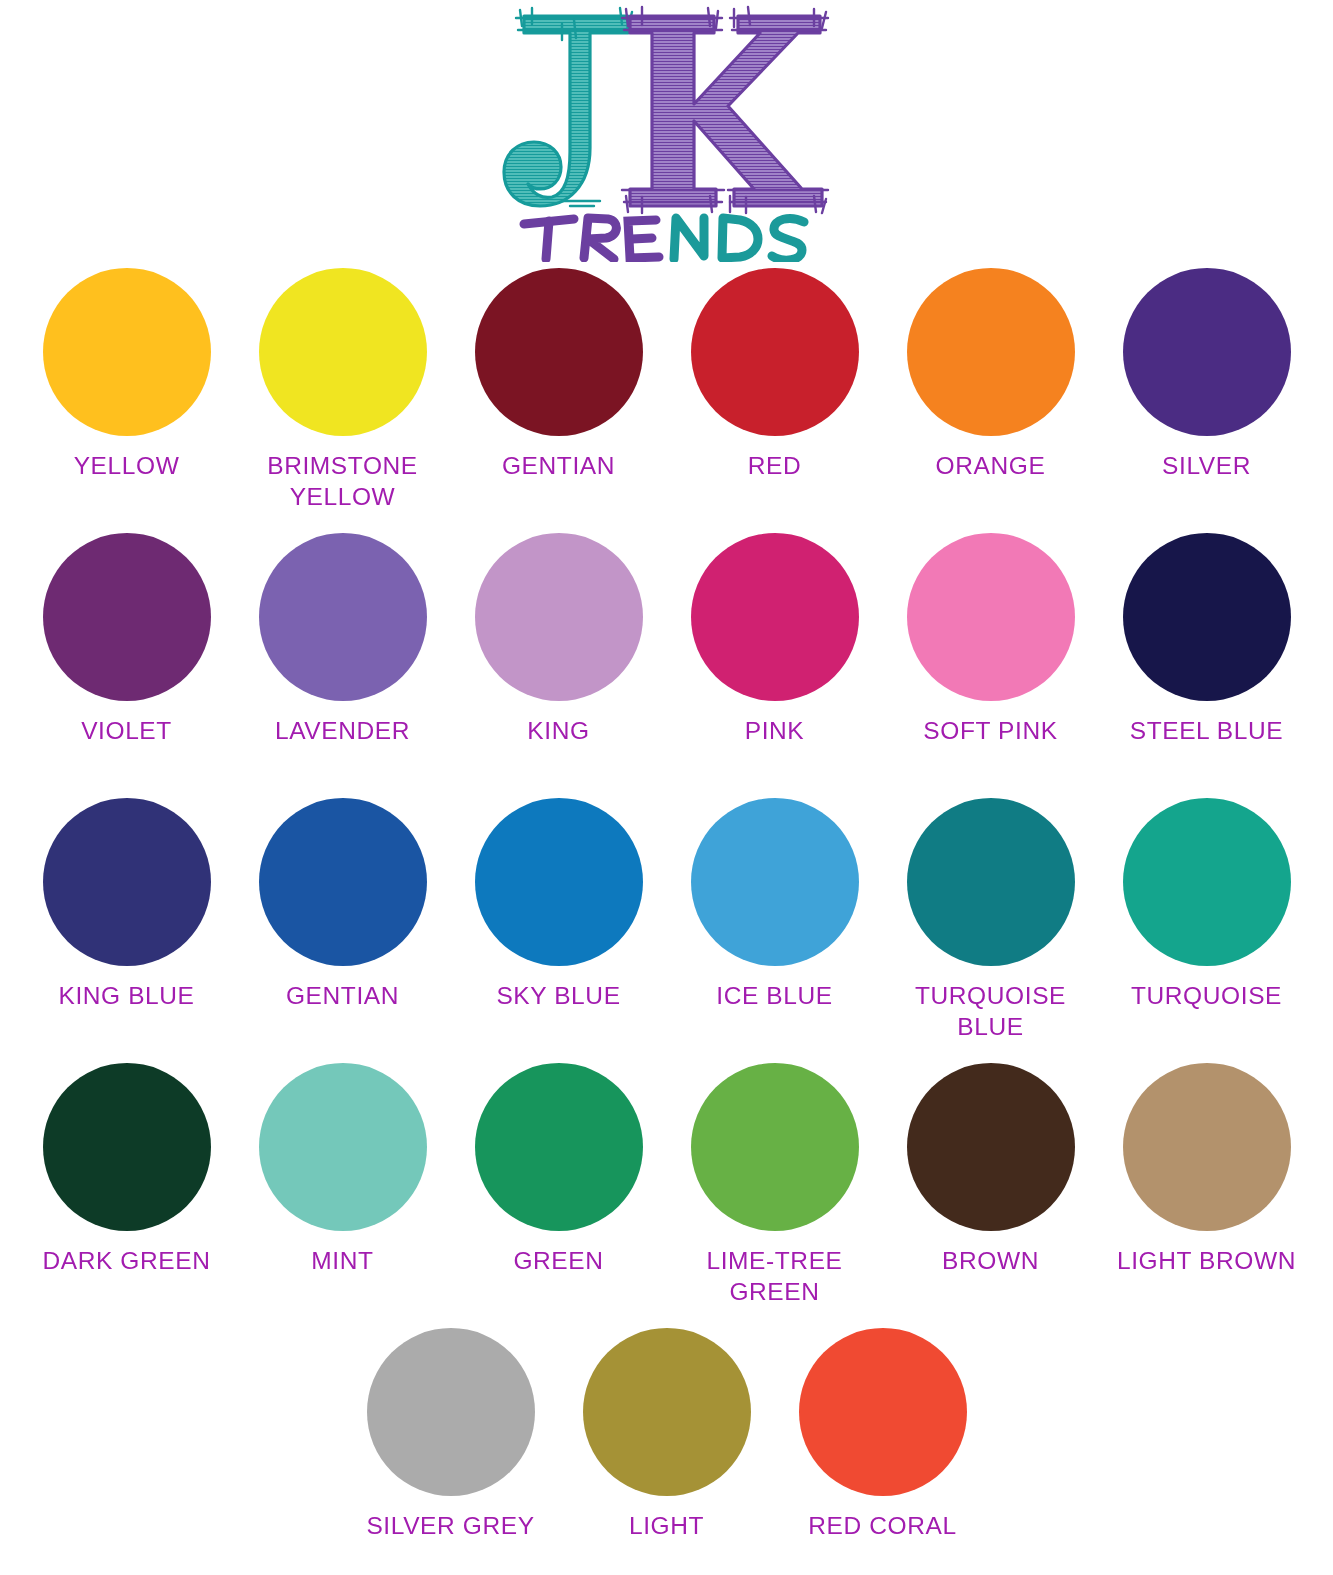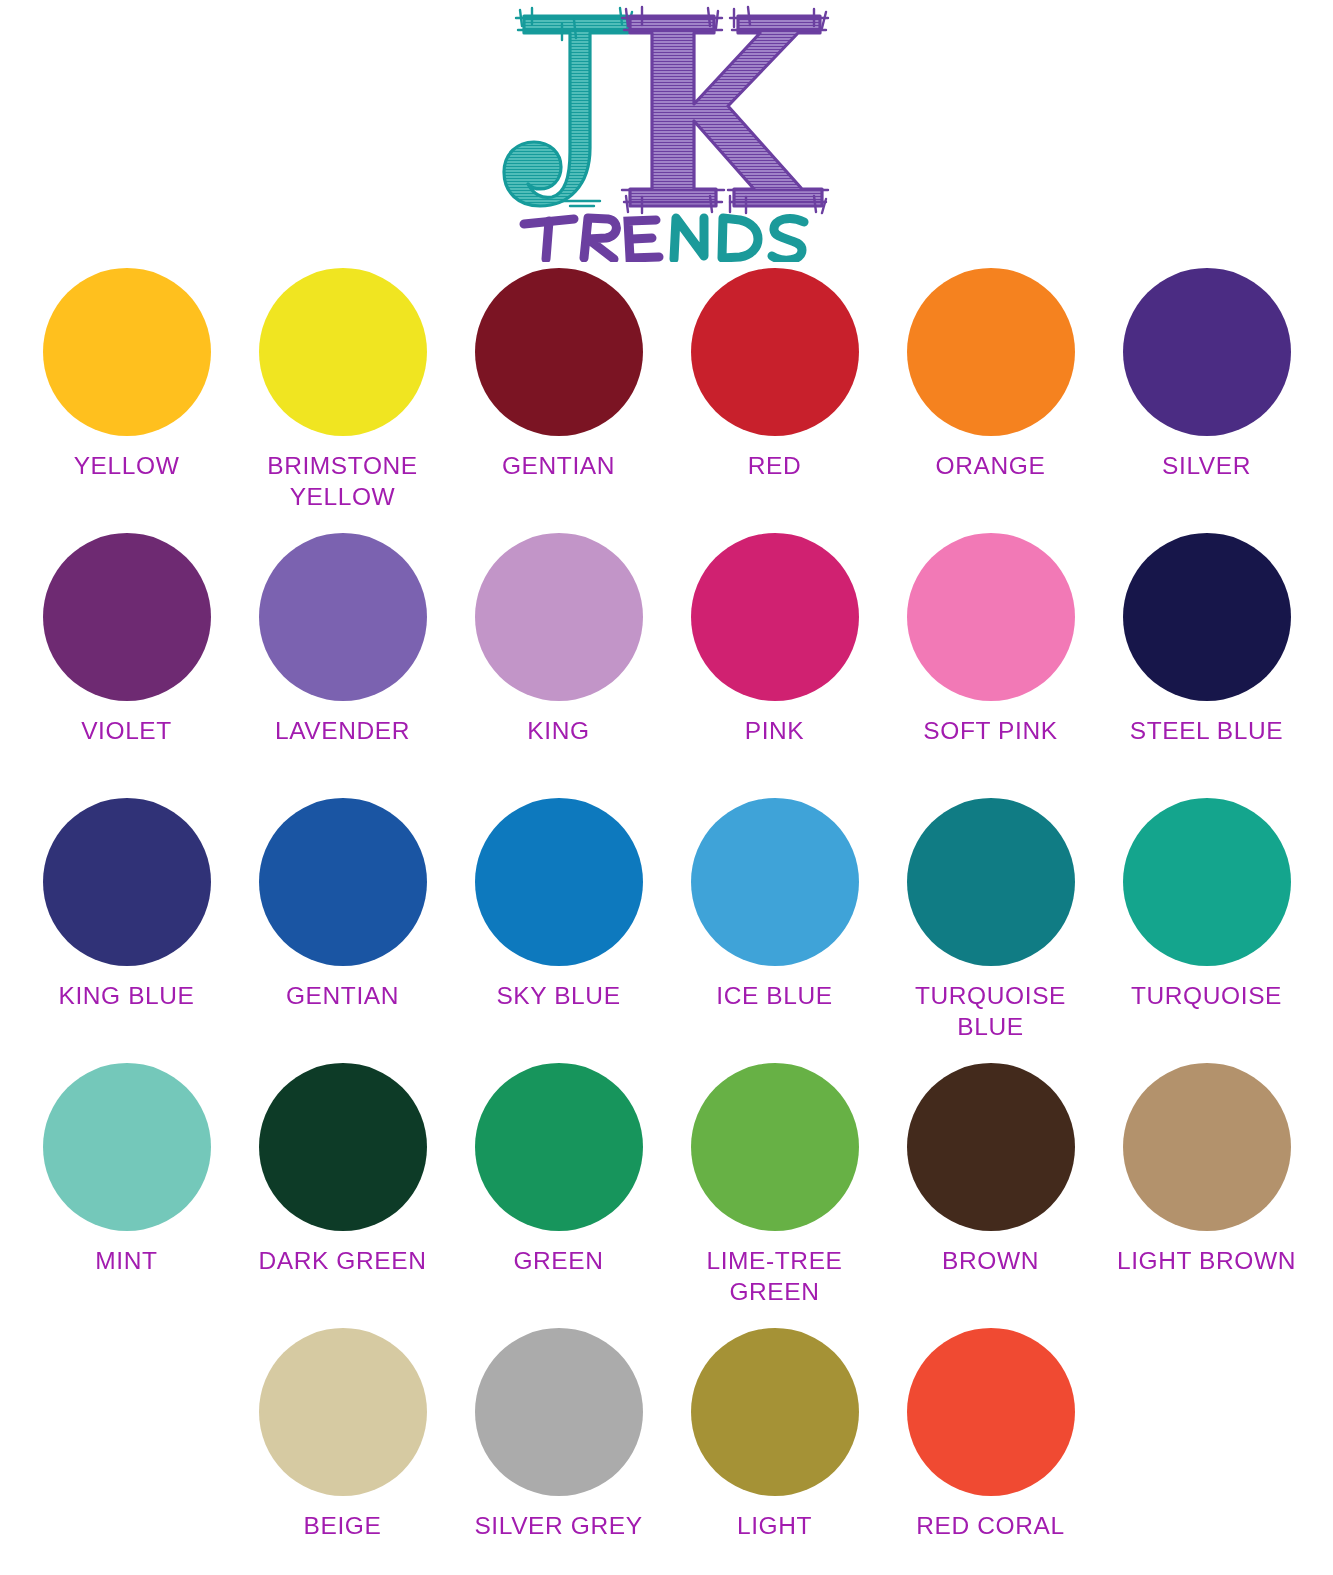"MINT" div.swatch { order: before "DARK GREEN" -> after "DARK GREEN" }
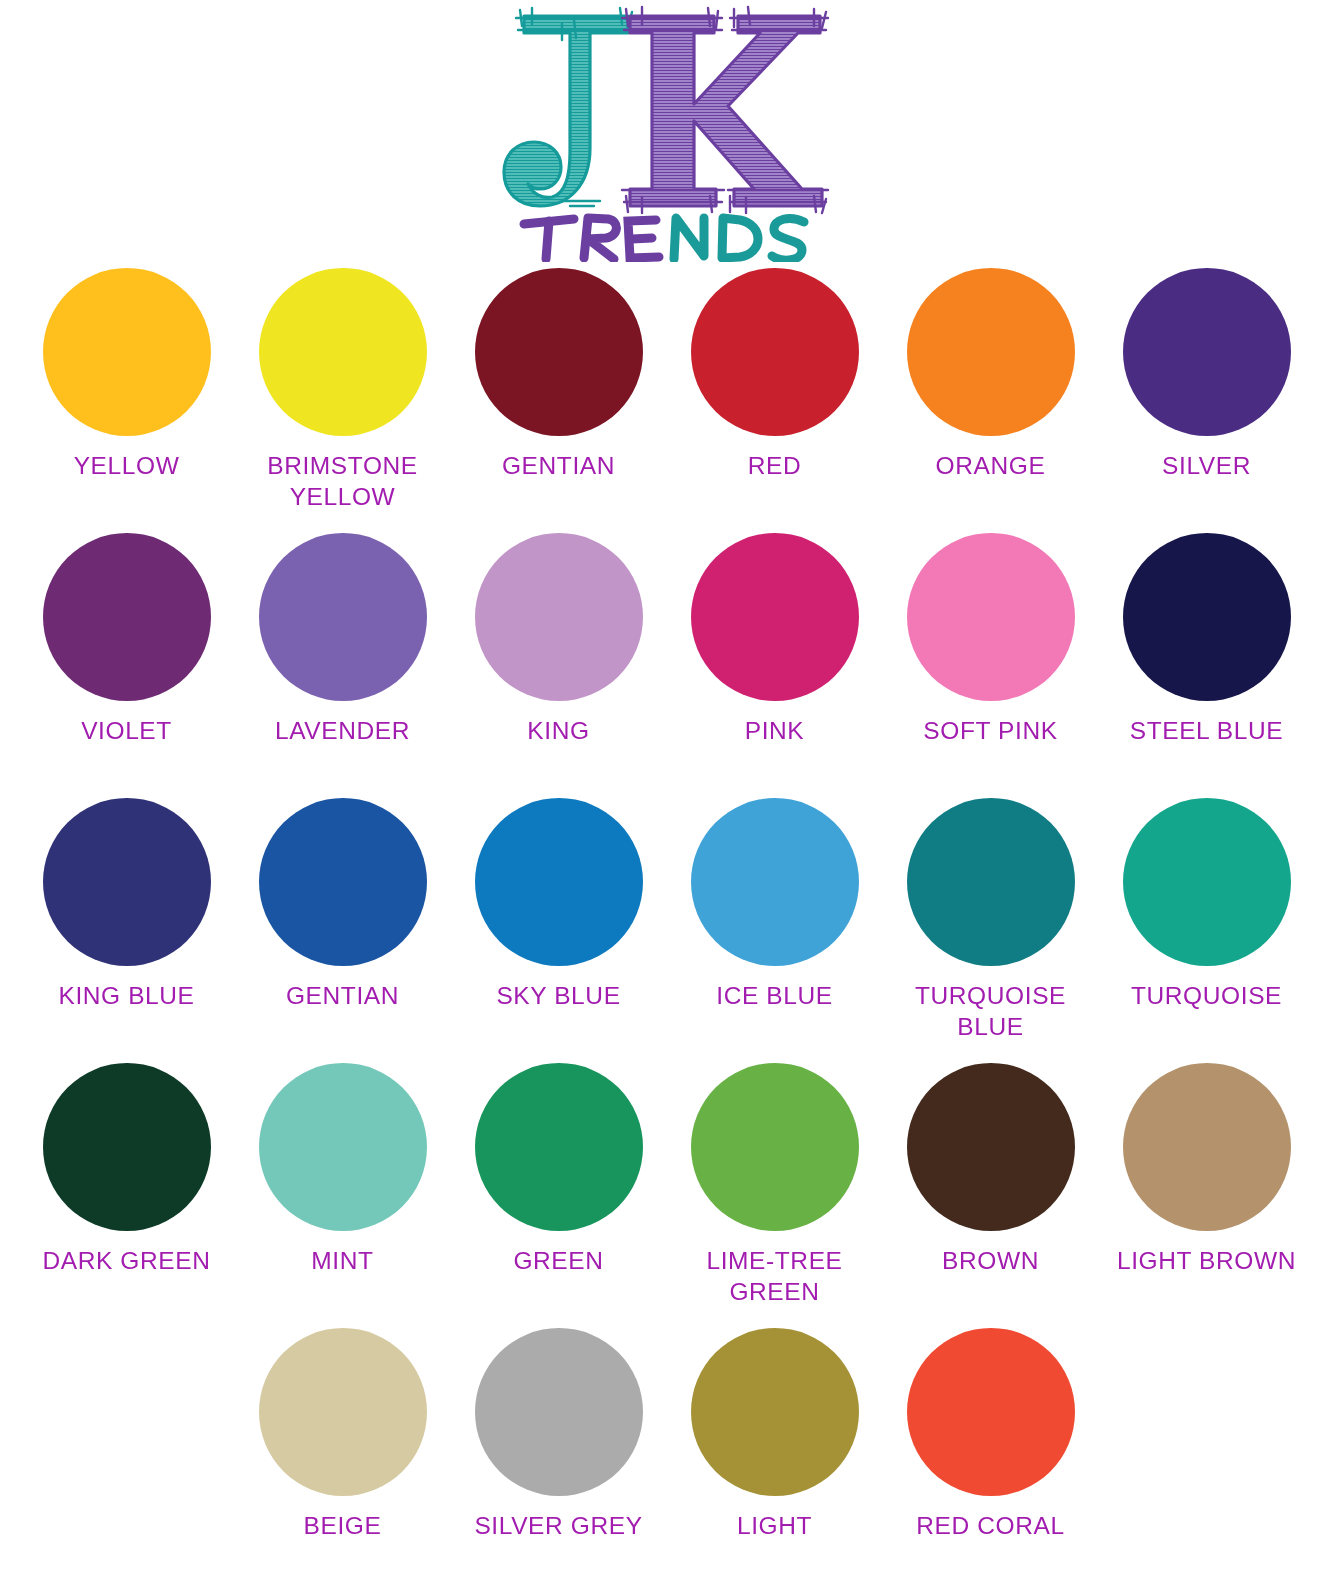"BEIGE" div.swatch { html: <div> <div></div> <div>BEIGE</div> </div> -> none }
